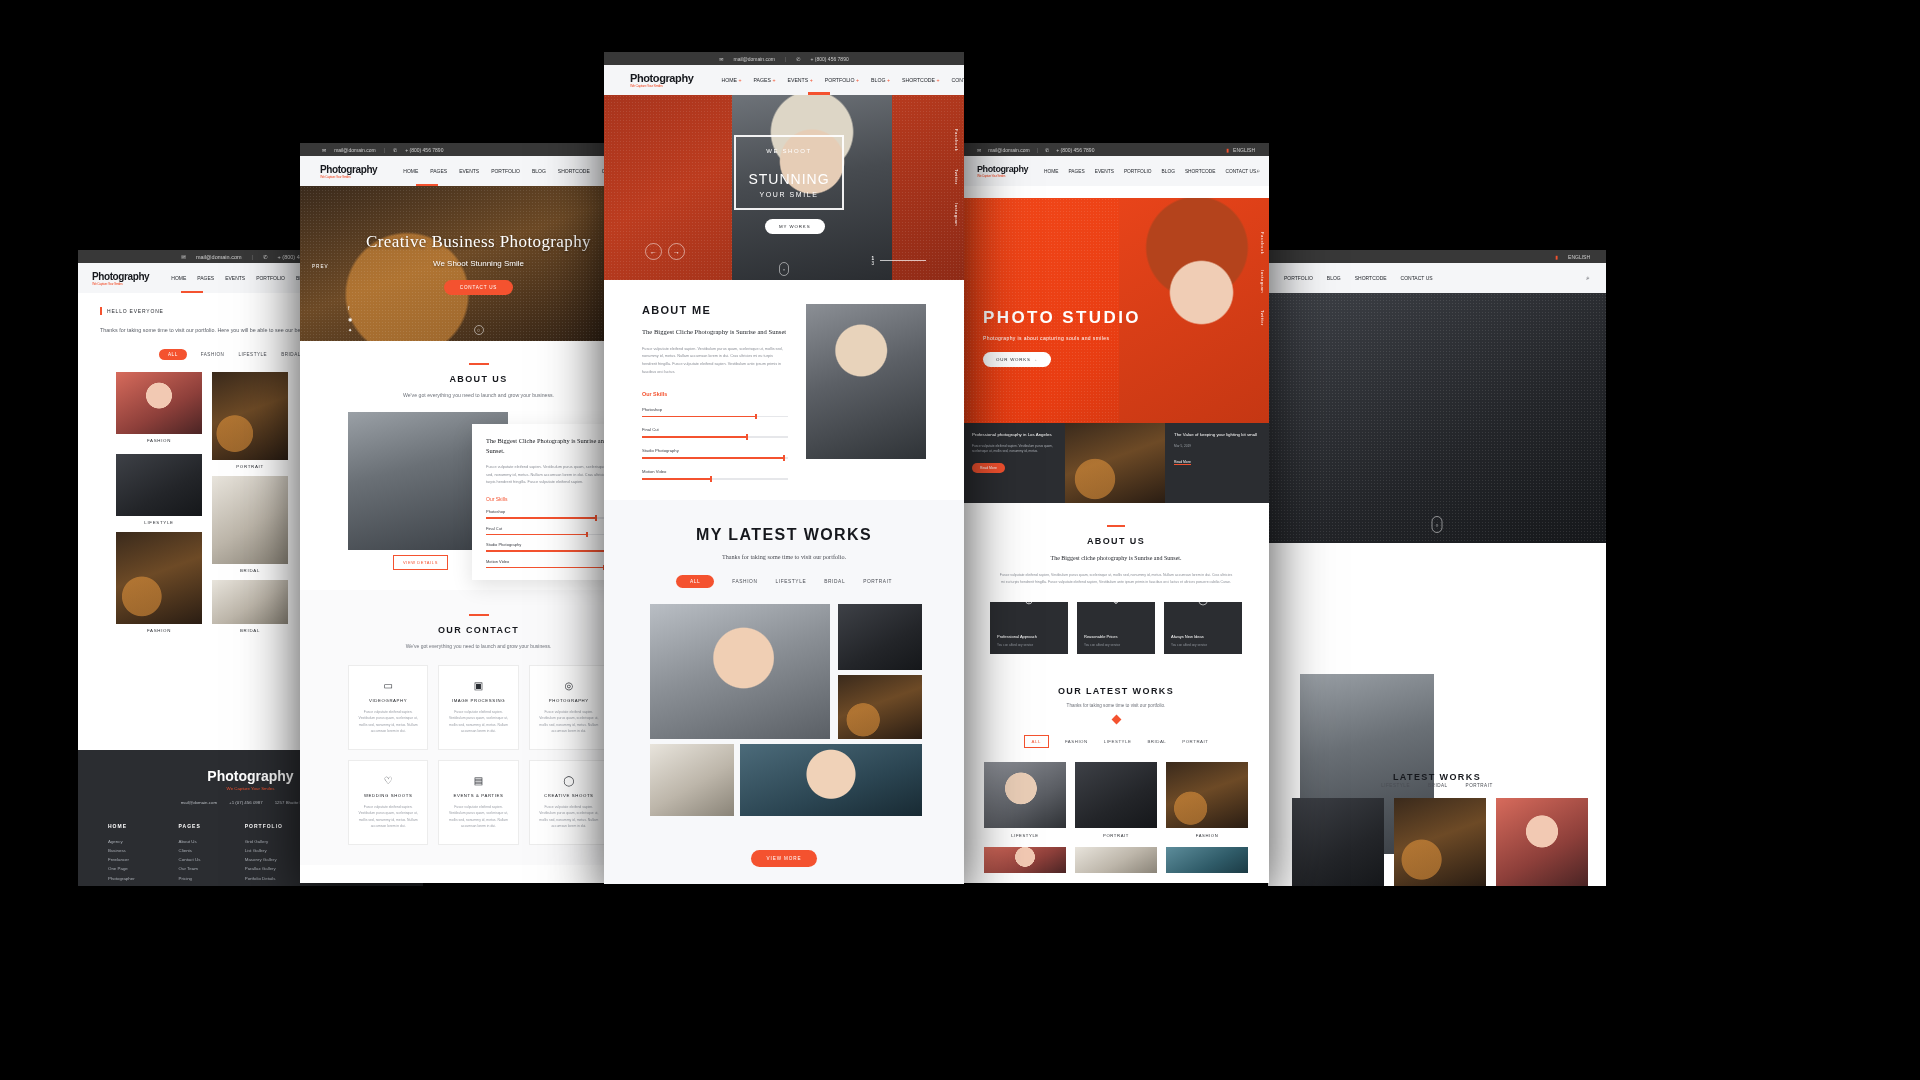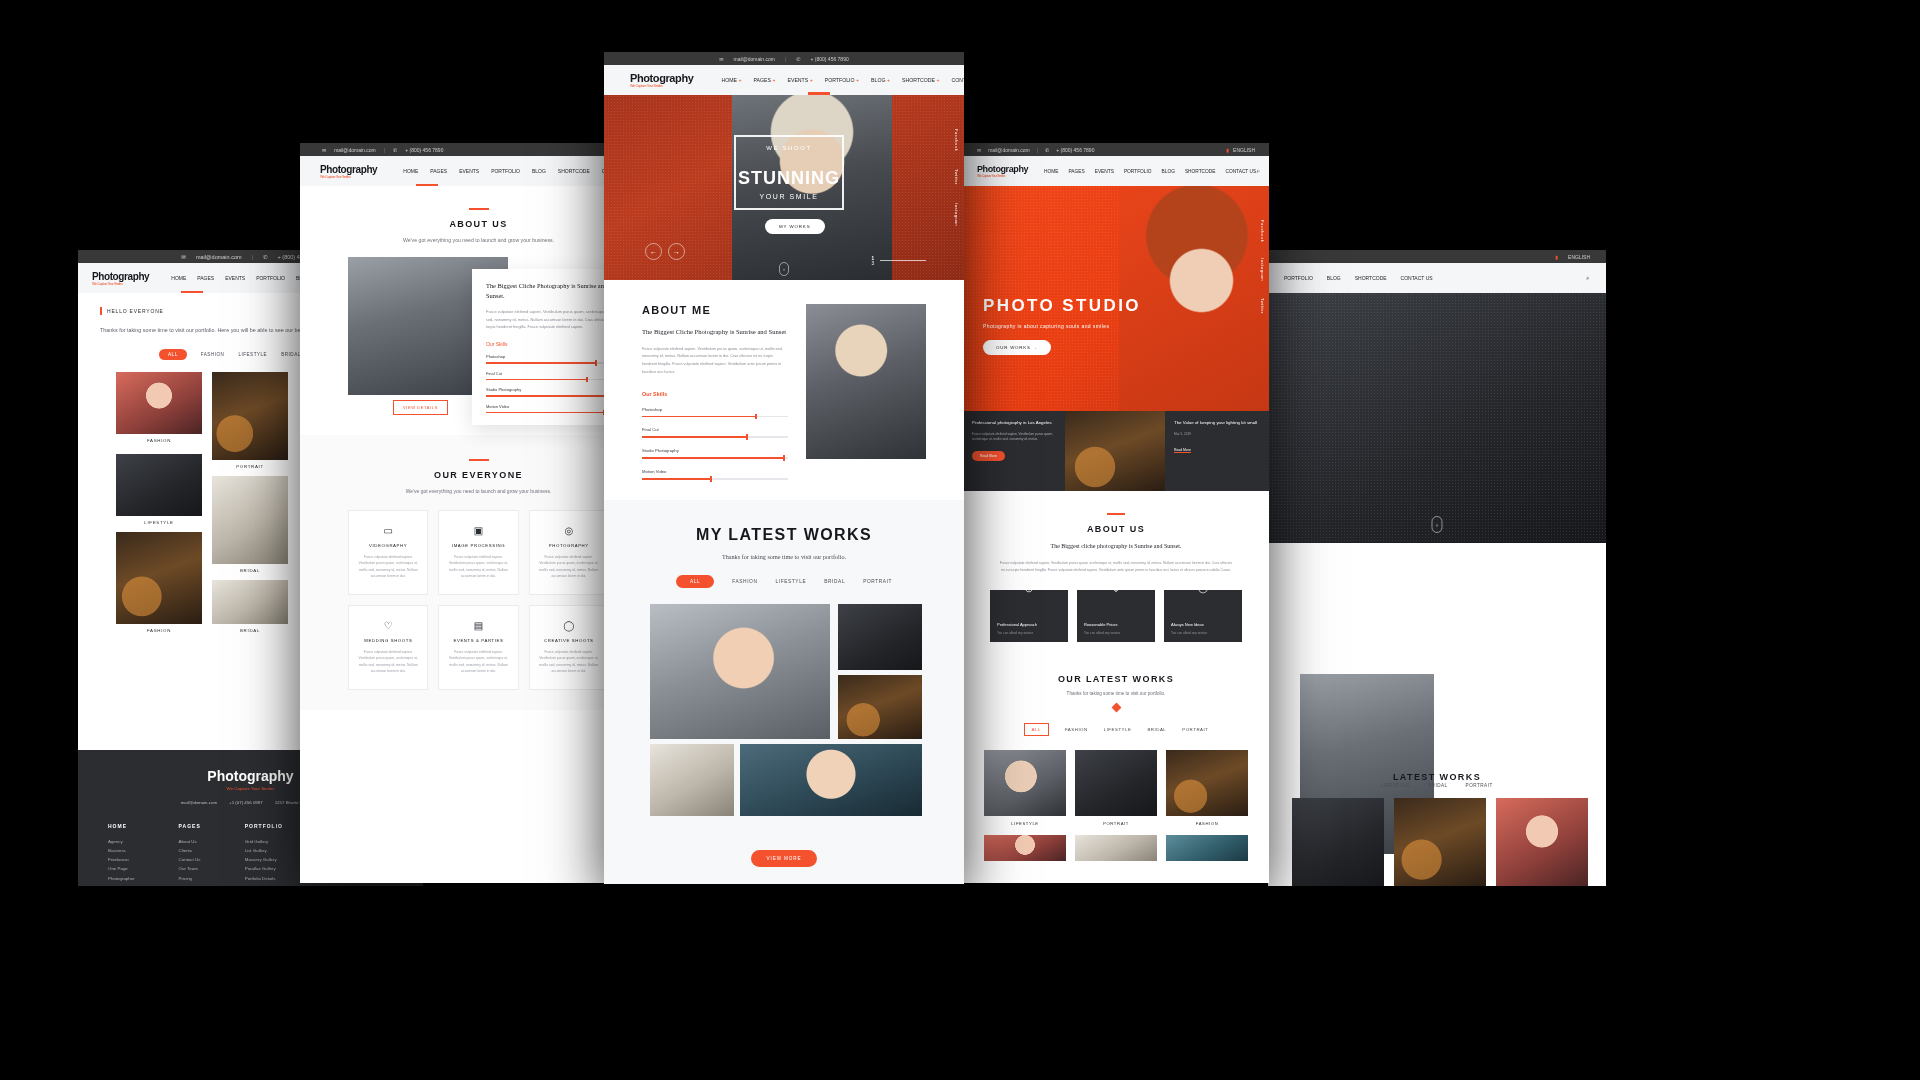"STUNNING" div { font-size: 18px -> 14px; font-weight: bold -> normal }
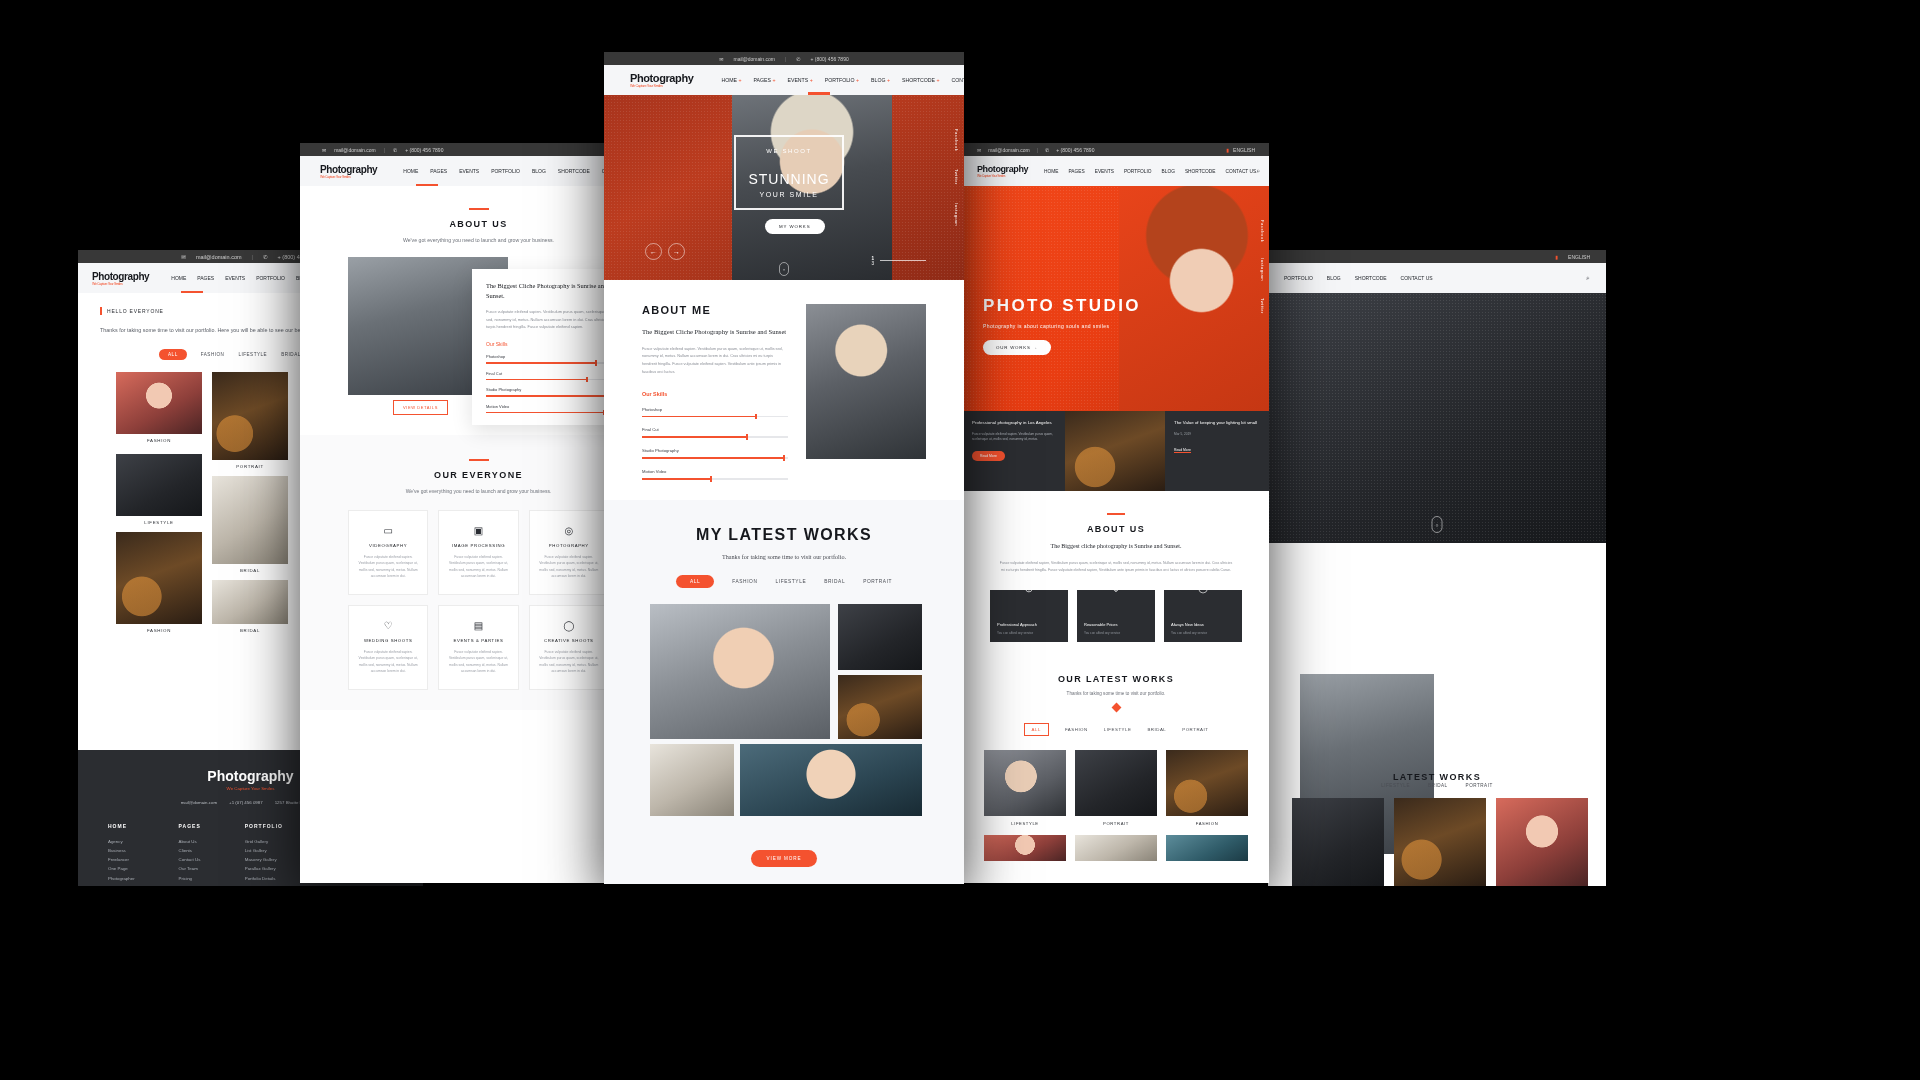"Creative Business Photography" div.hero { html: none -> <div> <div></div> <div> <div>Creative Business Photography</div> <div>We Shoot Stunning Smile</div> <div>CONTACT US</div> </div> <div>PREV</div> <div>NEXT</div> <div> <span>f</span> <span>◉</span> <span>✦</span> </div> <div>○</div> </div> }
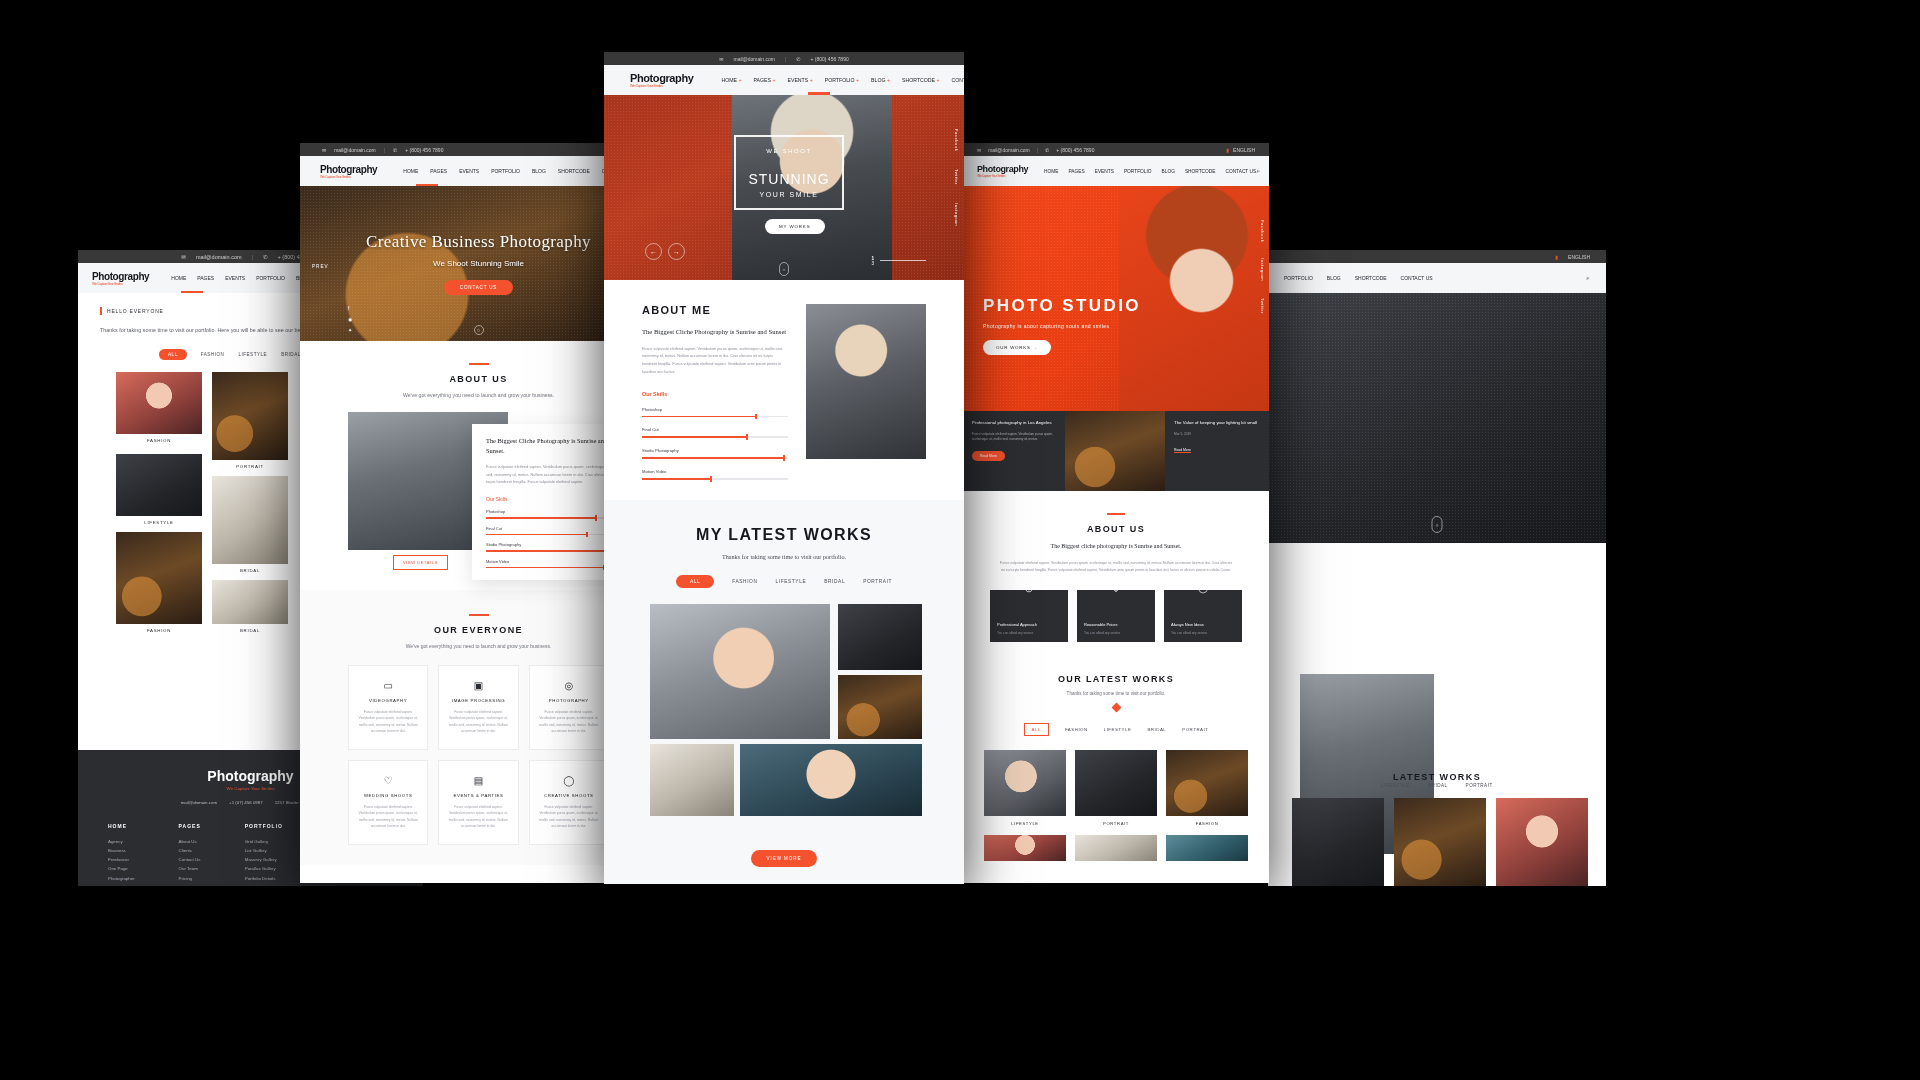"PHOTO STUDIO" div.hero { margin-top: none -> 12px }
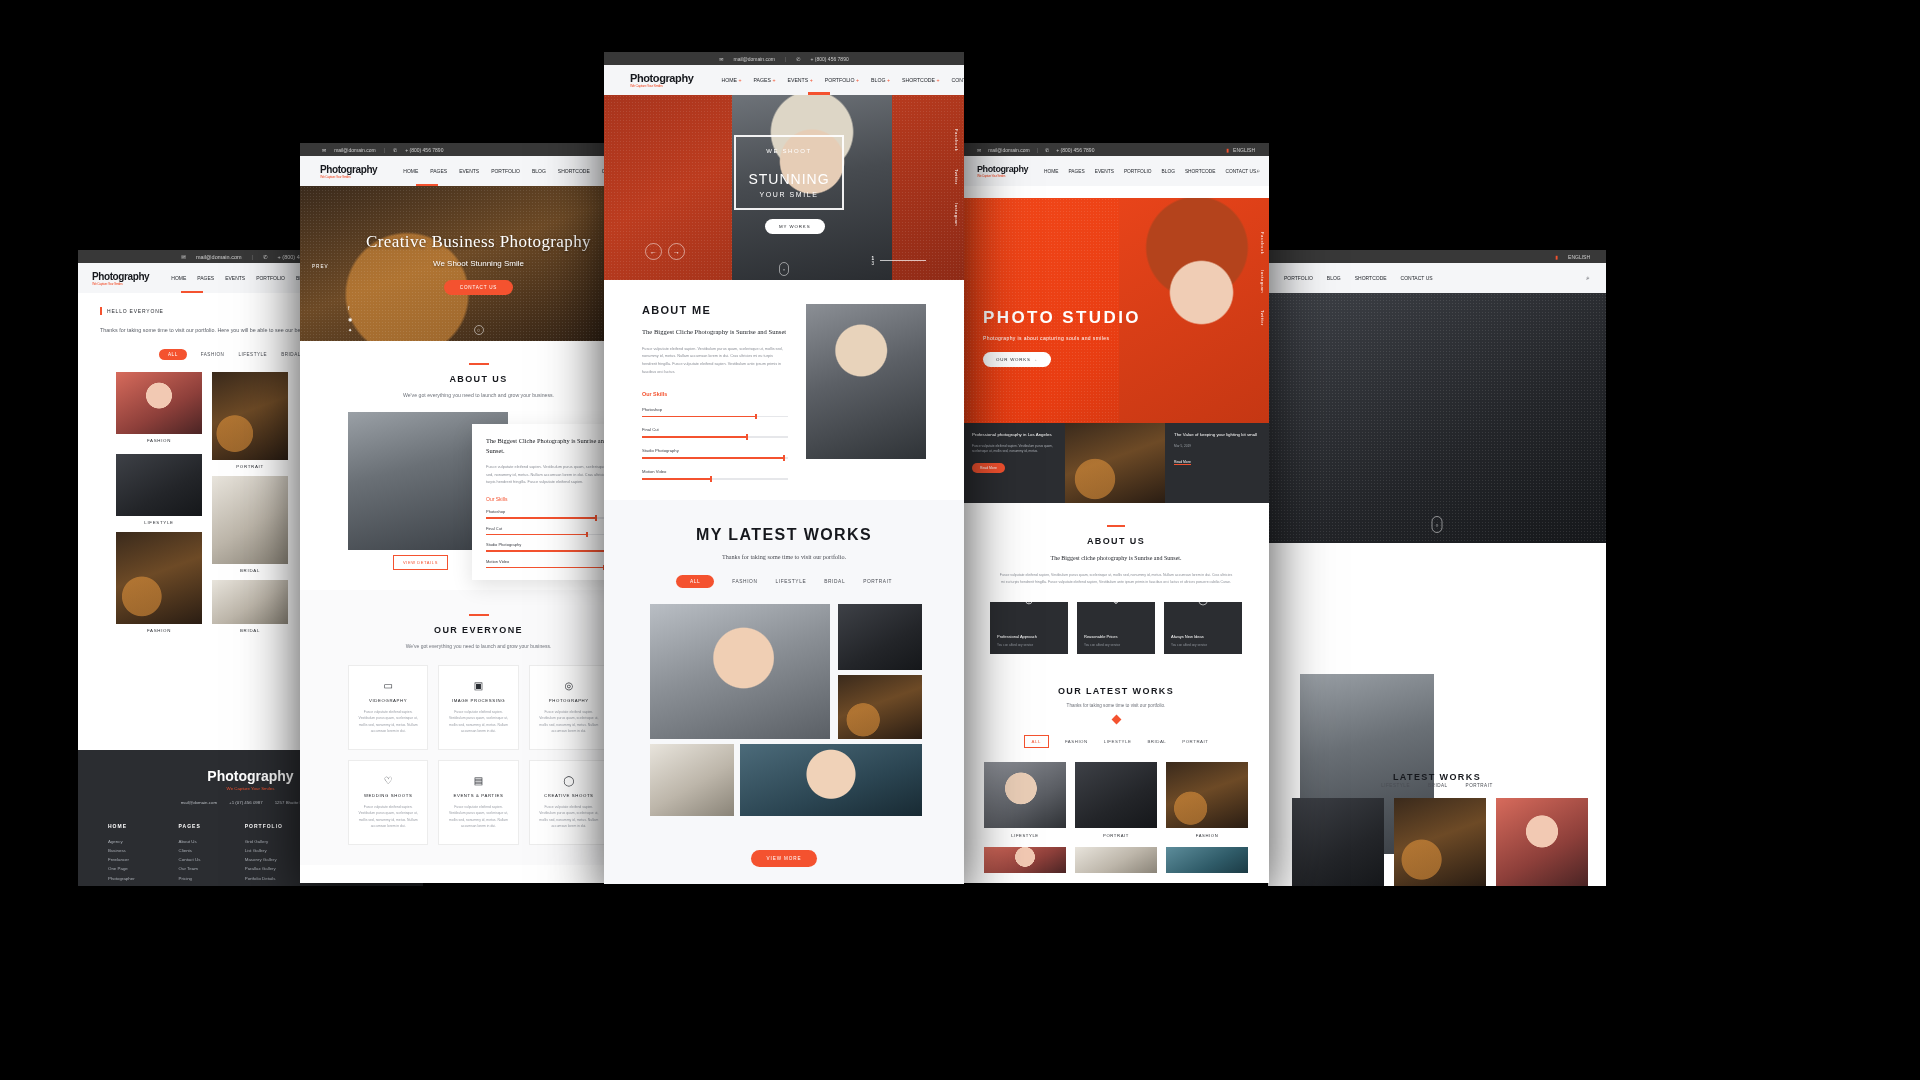"OUR EVERYONE" div.sec-title { text: EVERYONE -> CONTACT }
